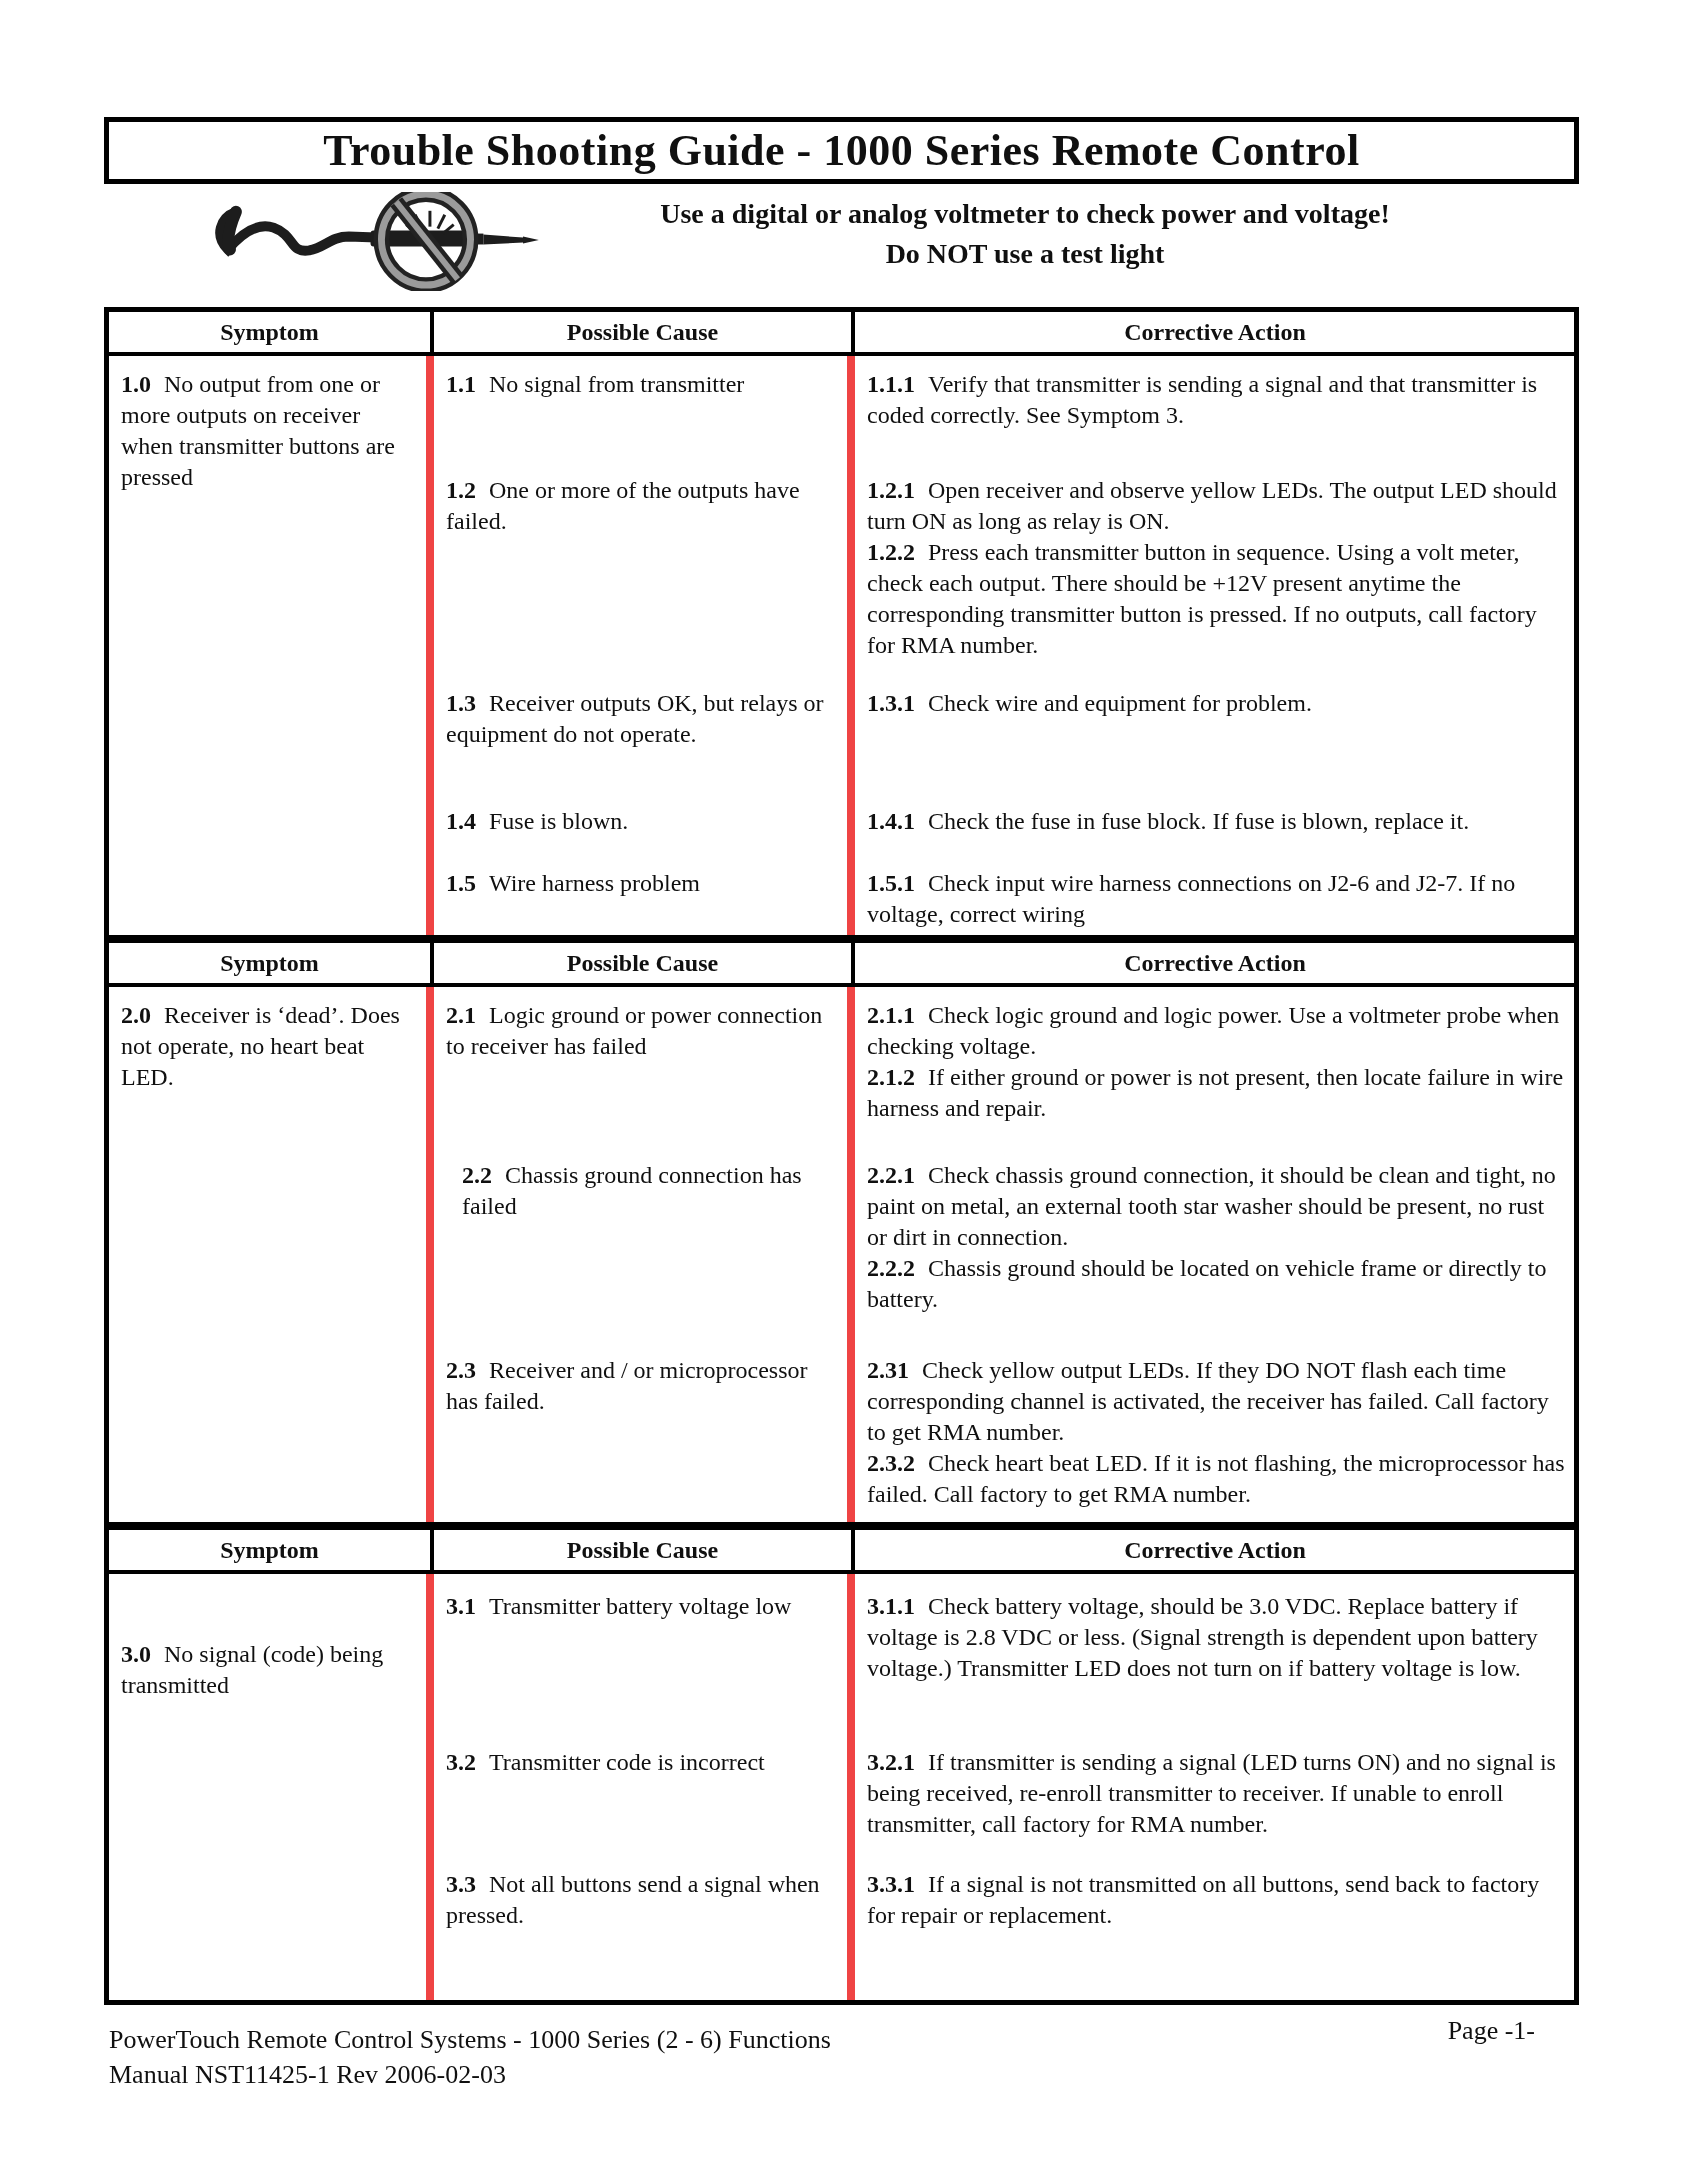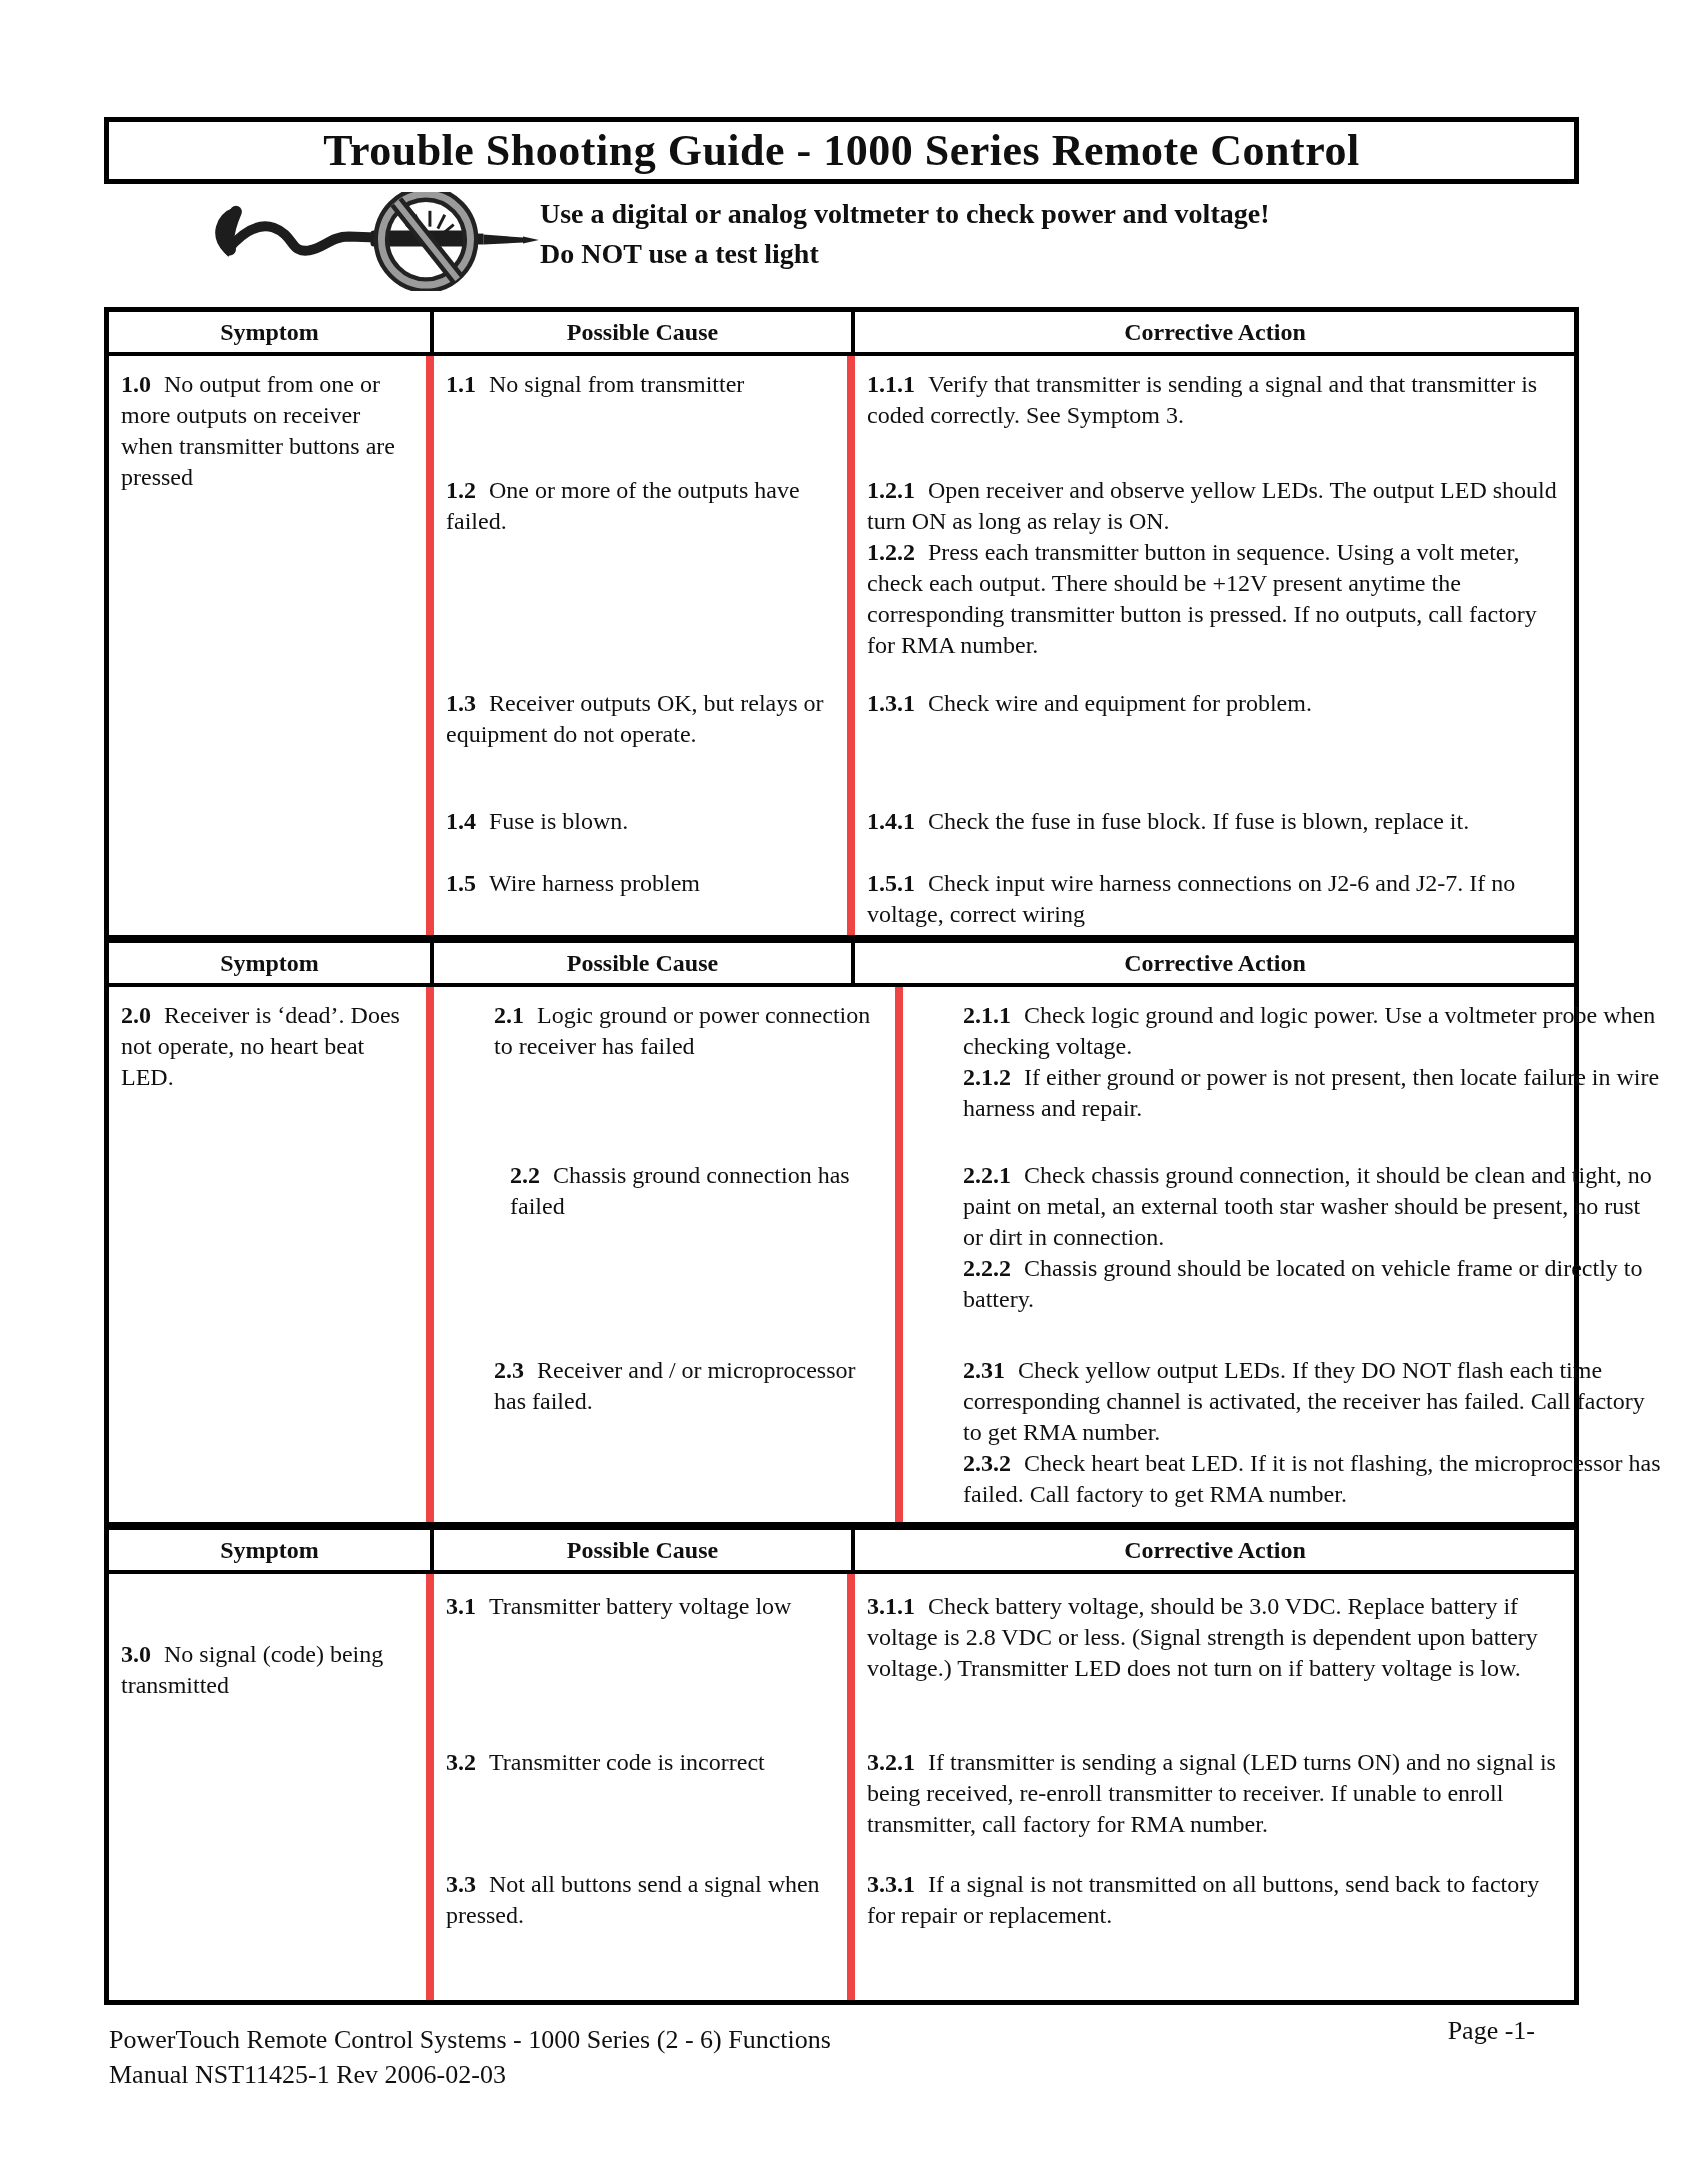"Use a digital or analog" .warning { text-align: left -> center }
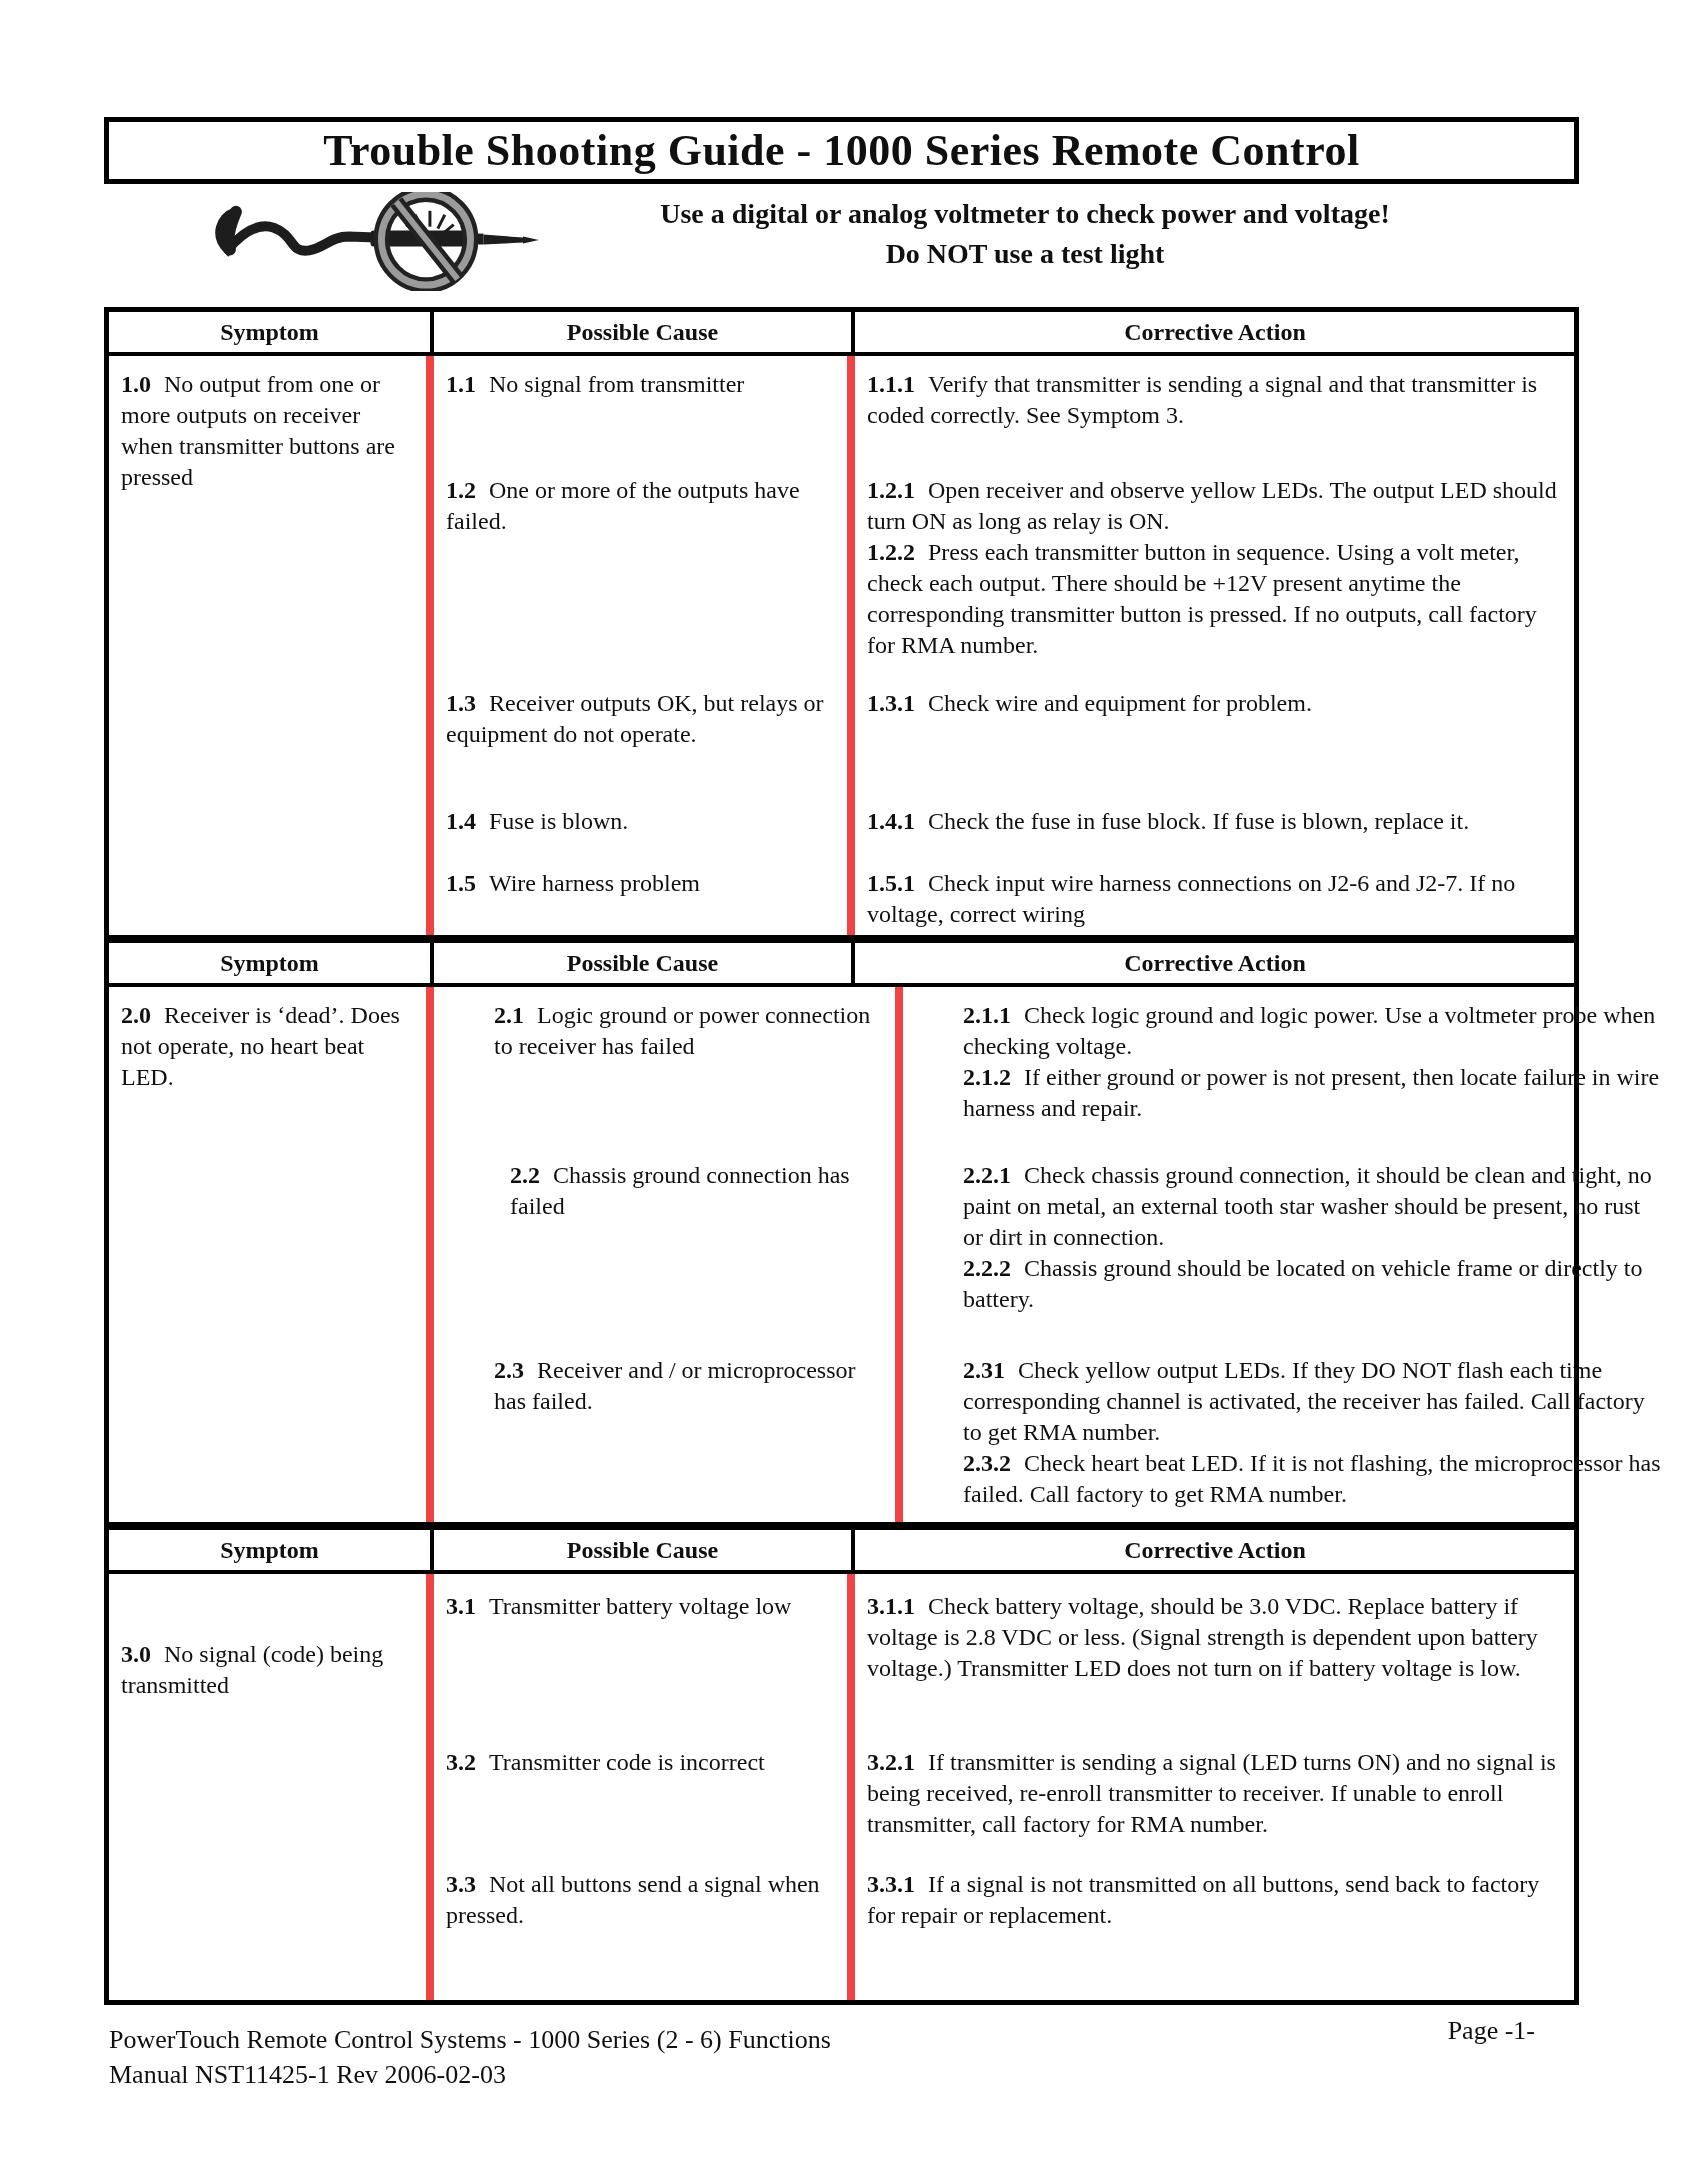"2.0 Receiver is ‘dead’. Does" div.brow { gap: 48px -> none }
